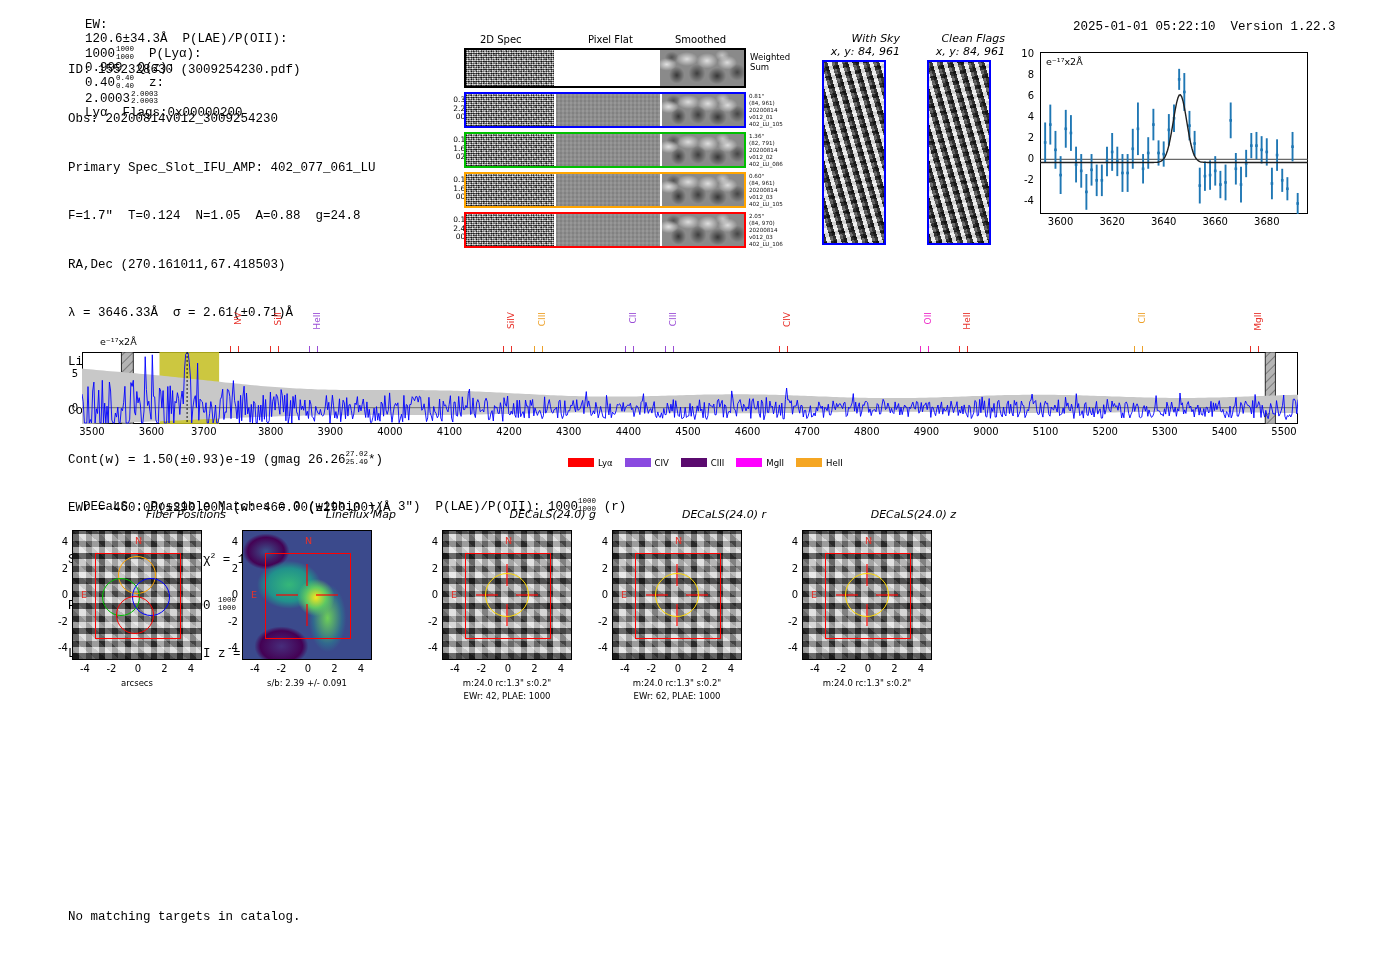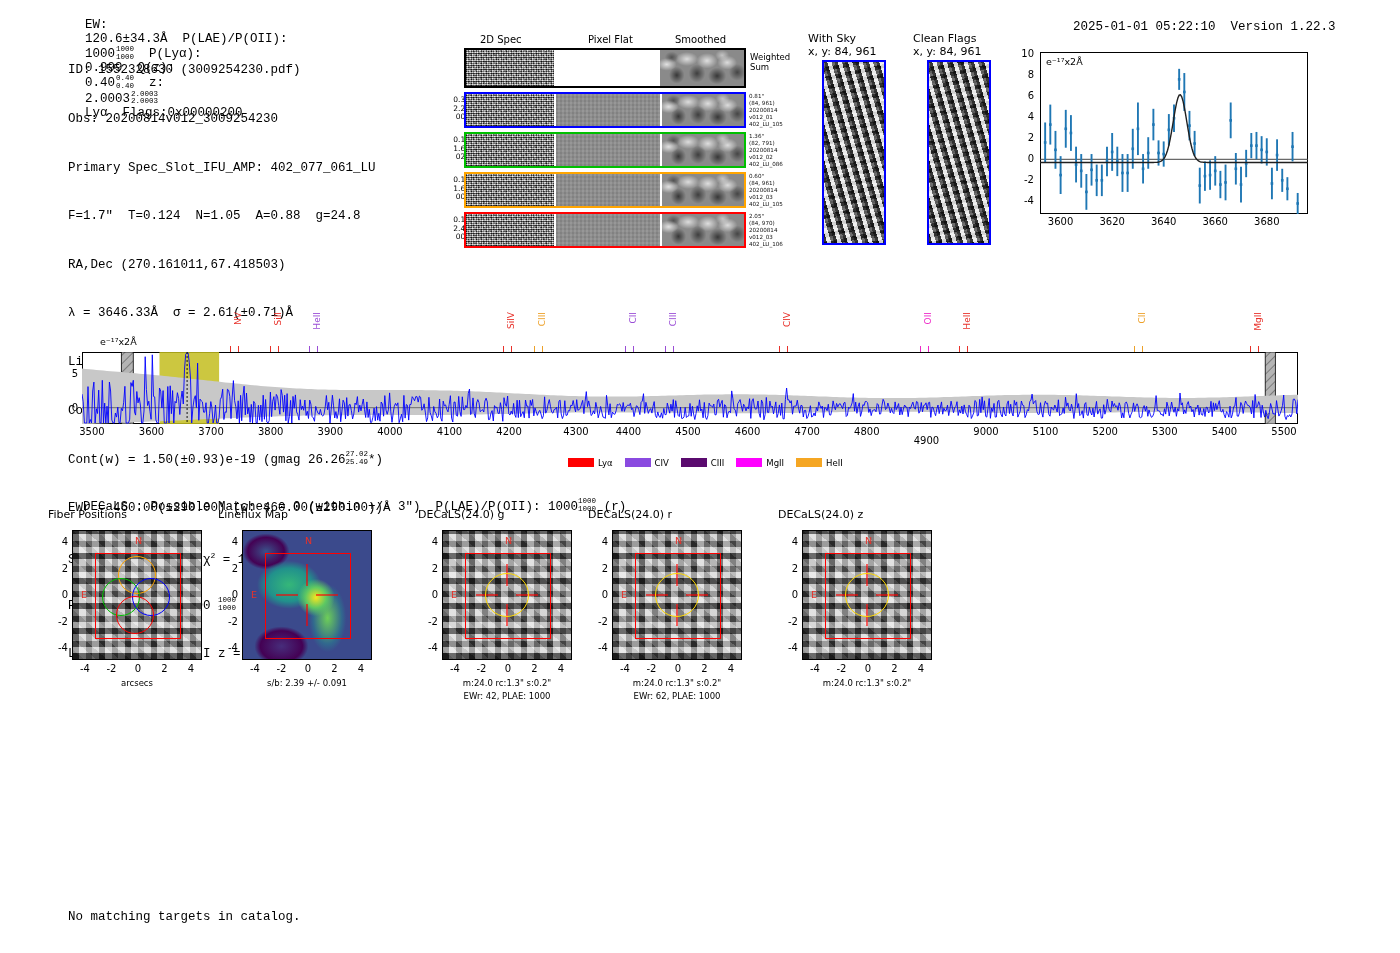"With Sky" .cut-title { font-style: none -> italic; text-align: left -> right }
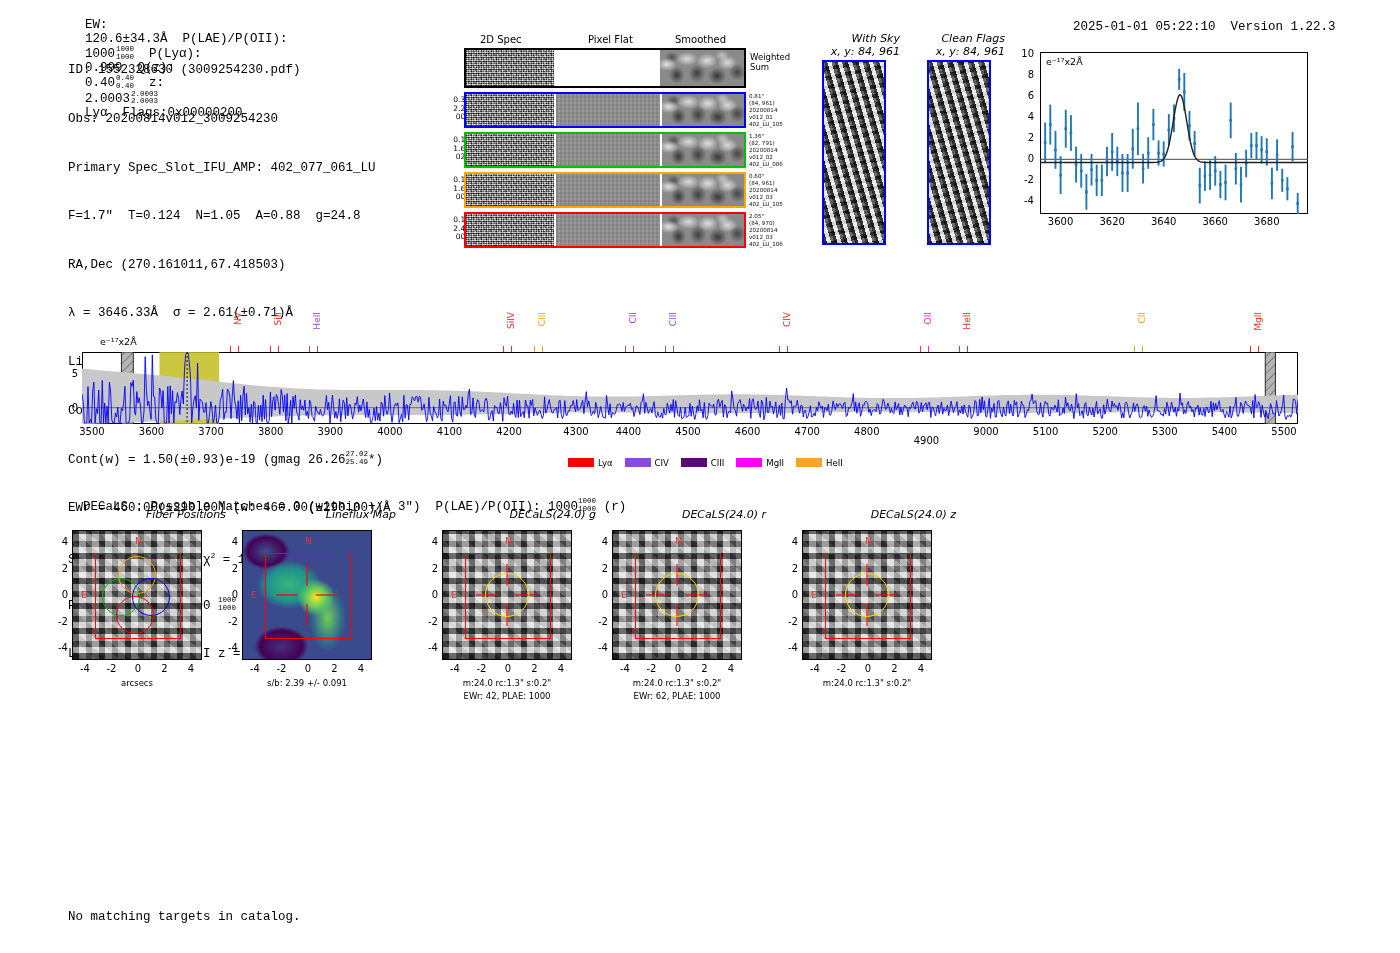"3700" div.abs { text-align: center -> left }
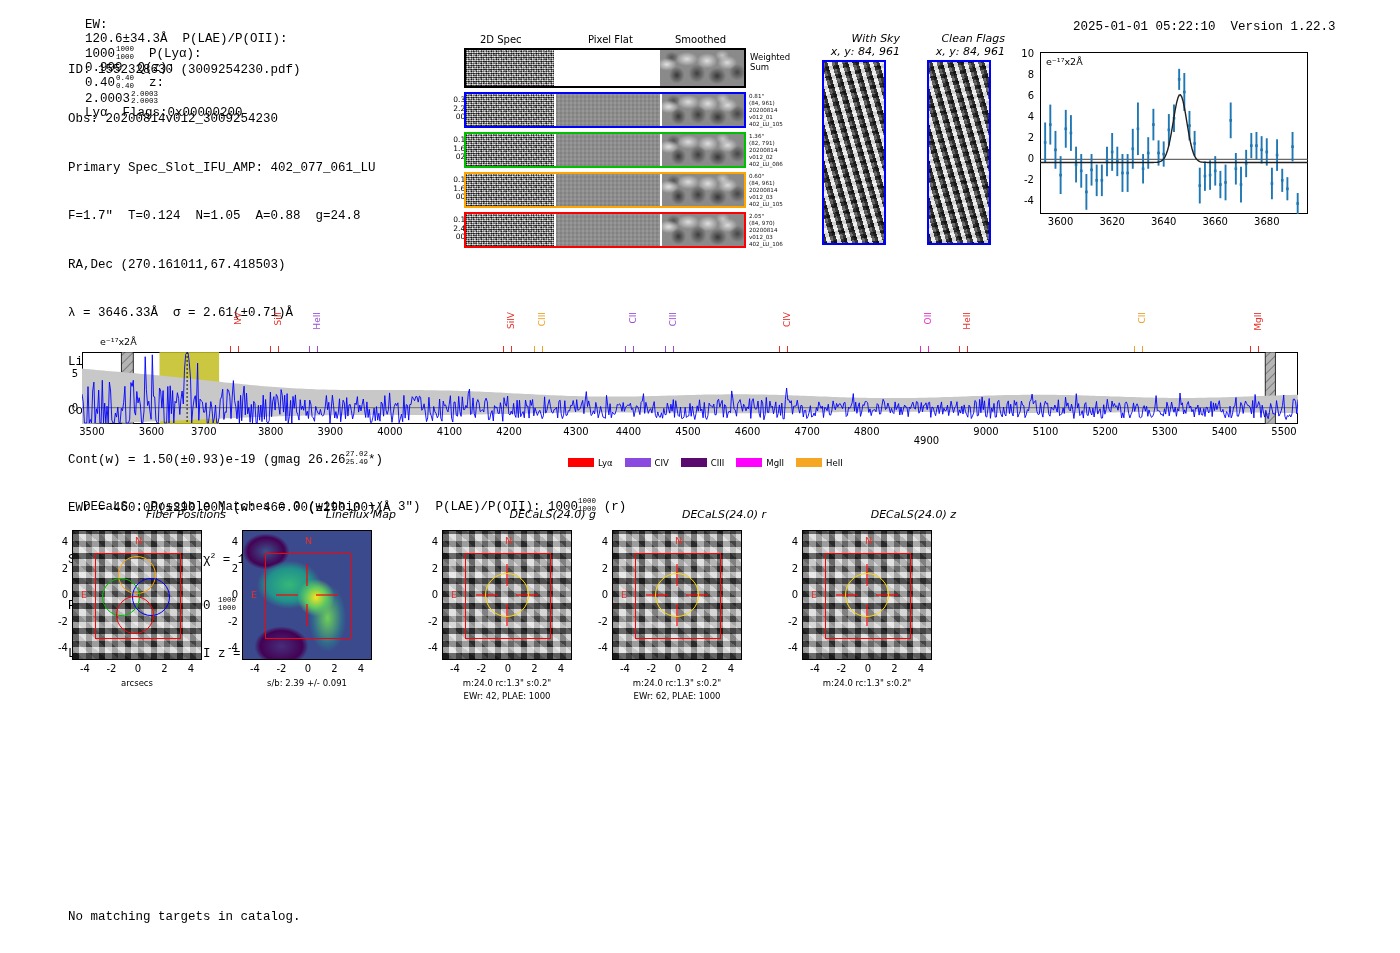"4300" div.abs { text-align: right -> center }
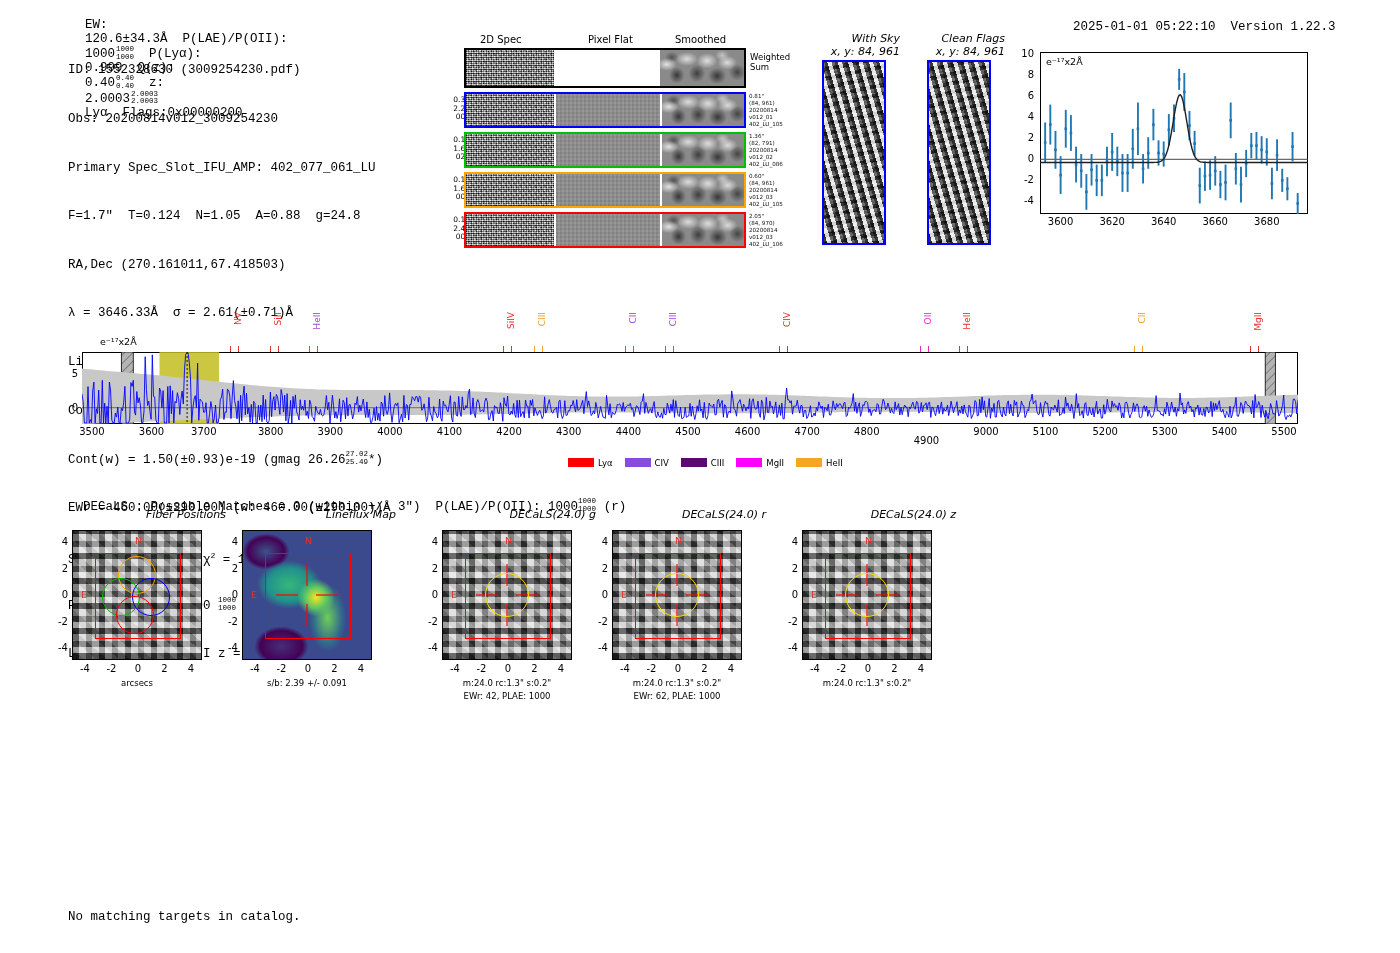"4900" div.abs { margin-top: 9px -> none }
